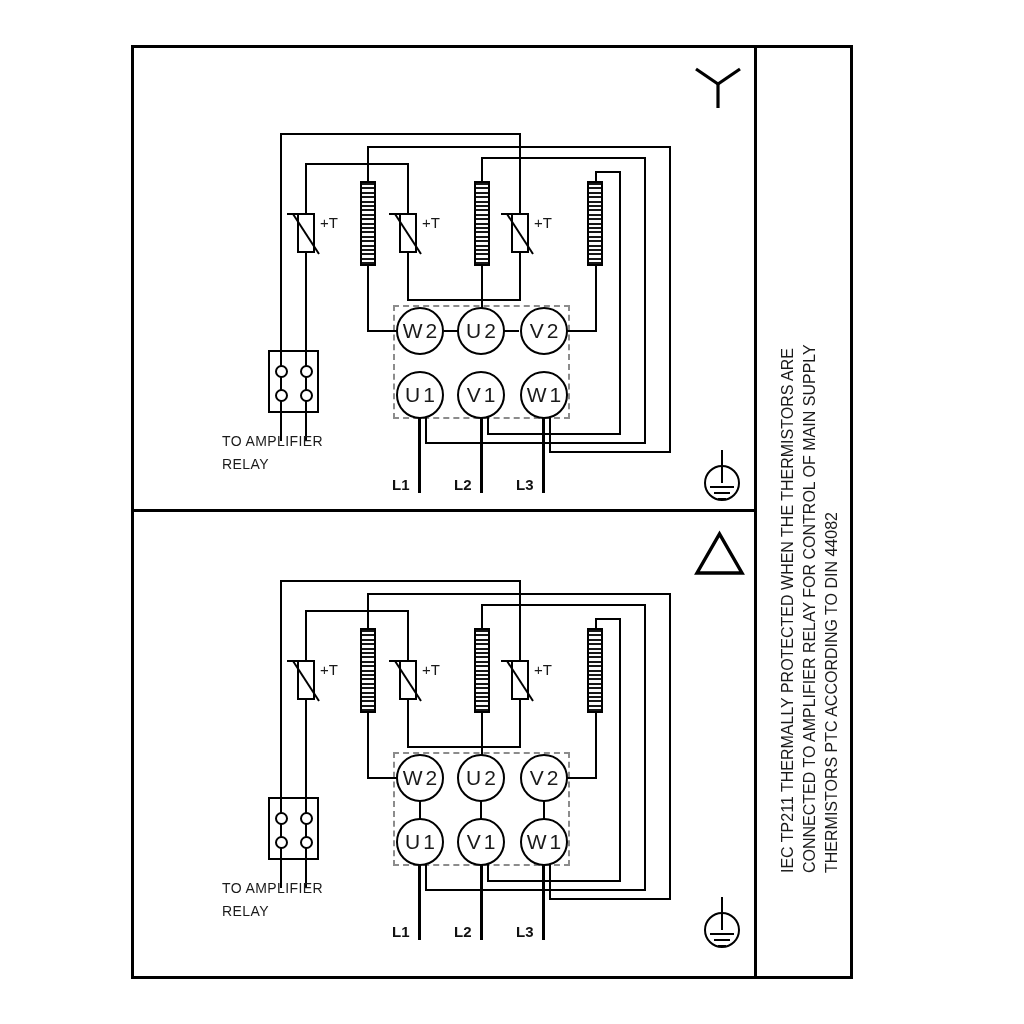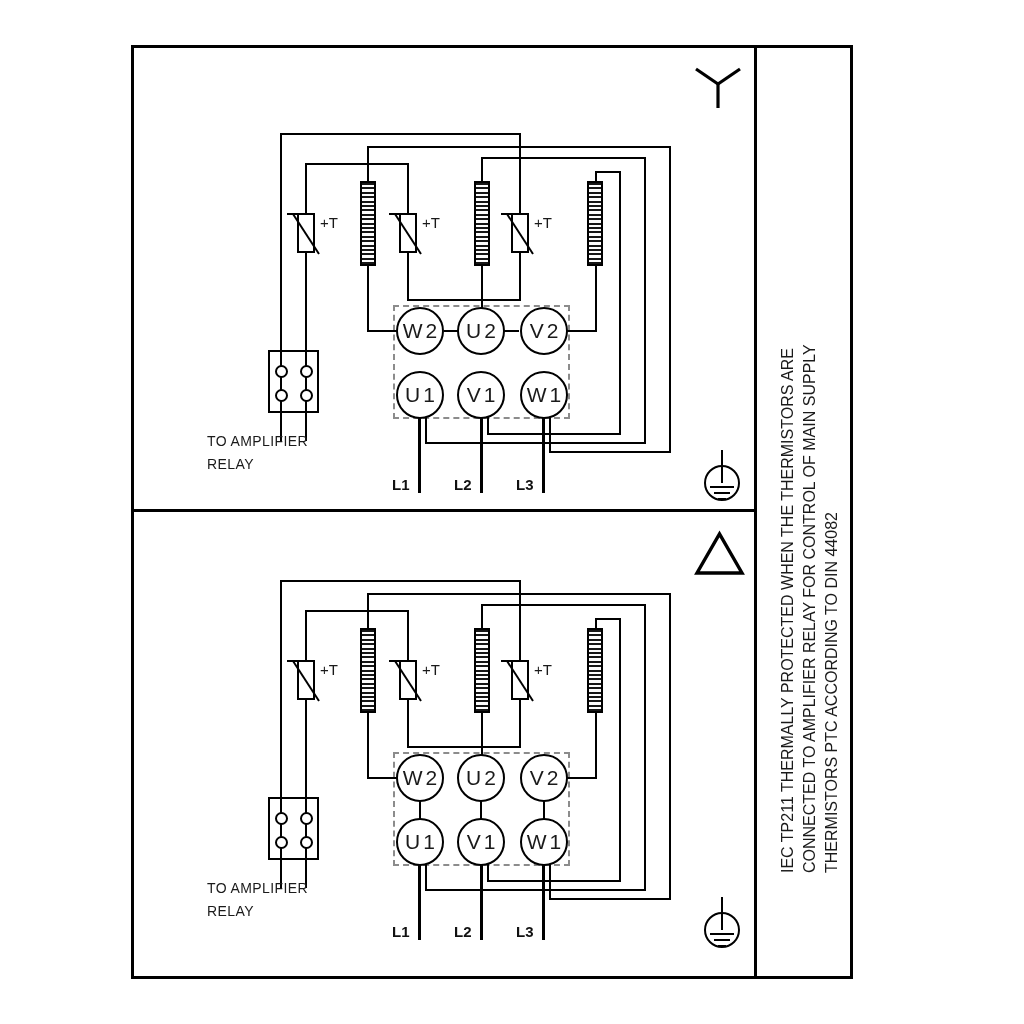"TO AMPLIFIER" .caption { left: 207px -> 222px }
